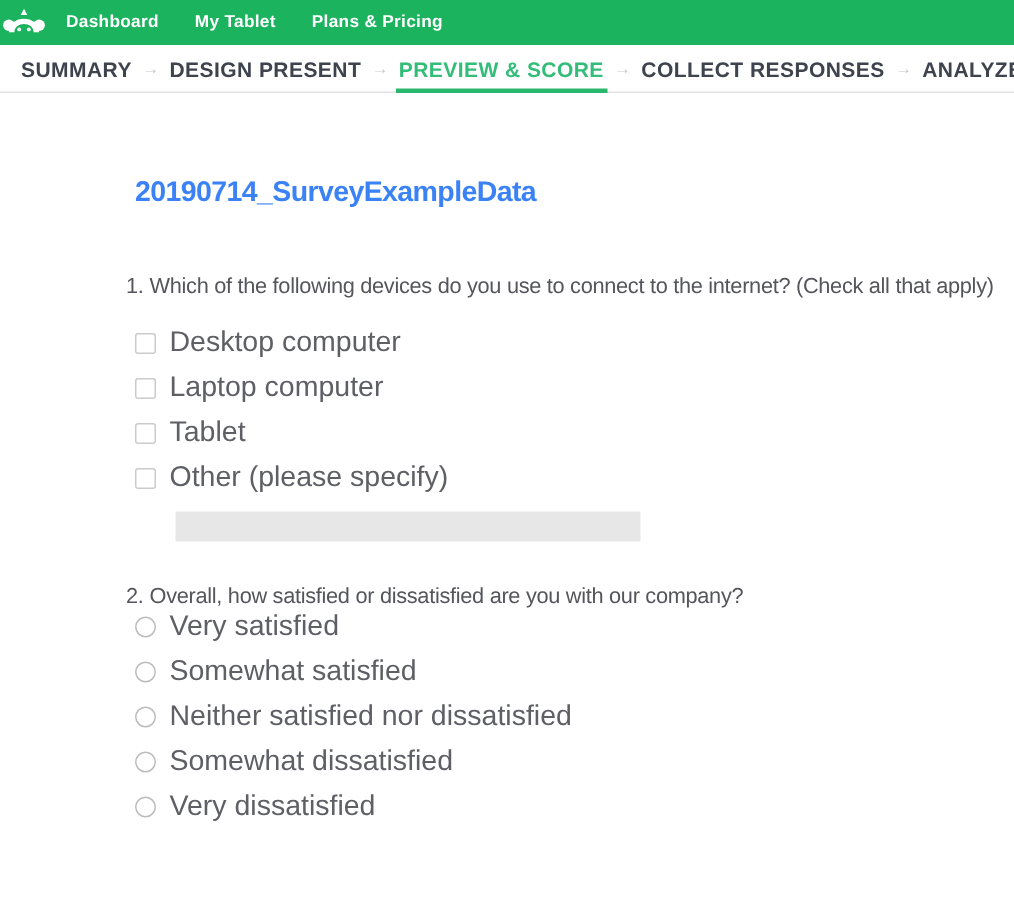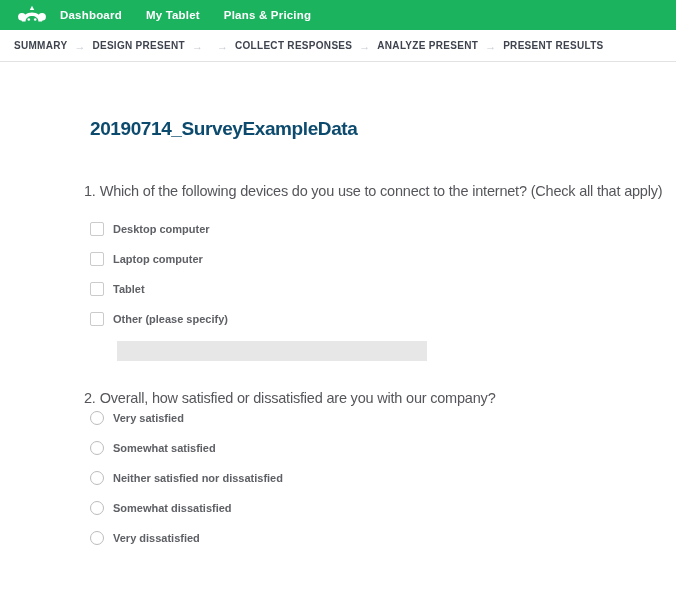"Dashboard" .topbar { padding-left: 16px -> 0 }
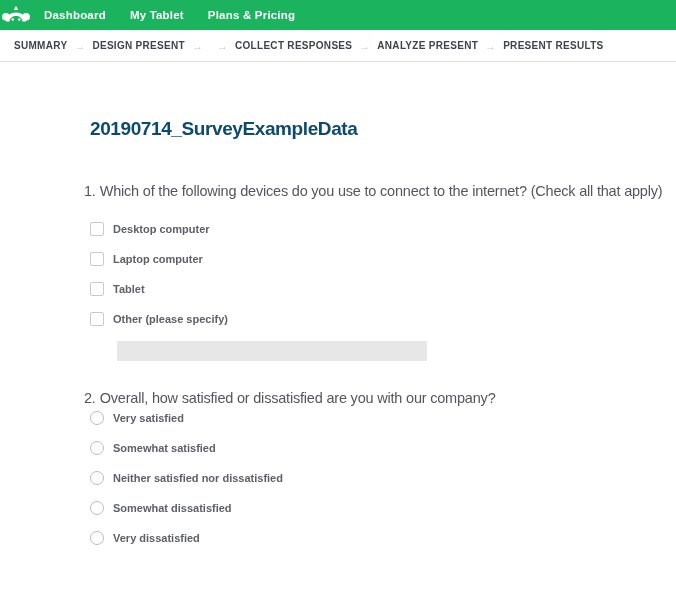"SUMMARY" .step { font-size: 10px -> 14px }
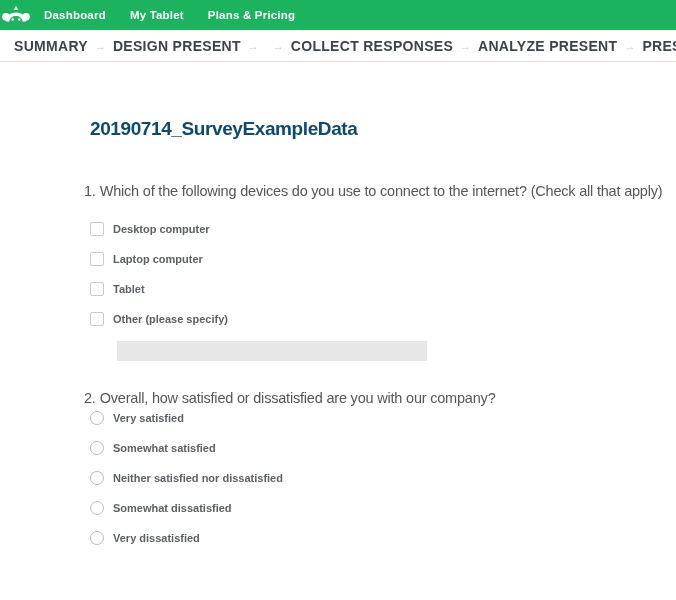"PREVIEW & SCORE" span.step { html: none -> <span>PREVIEW &amp; SCORE</span> }
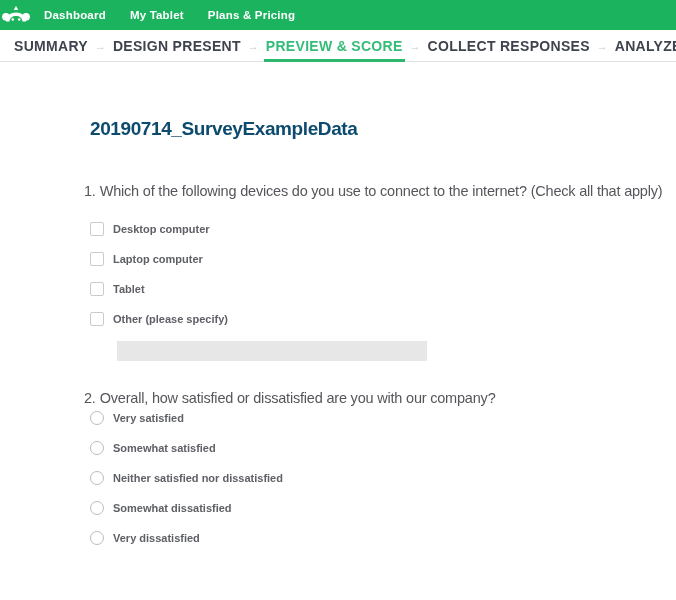"20190714_SurveyExampleData" .survey-title { color: #0c4a6e -> #3b82f6 }
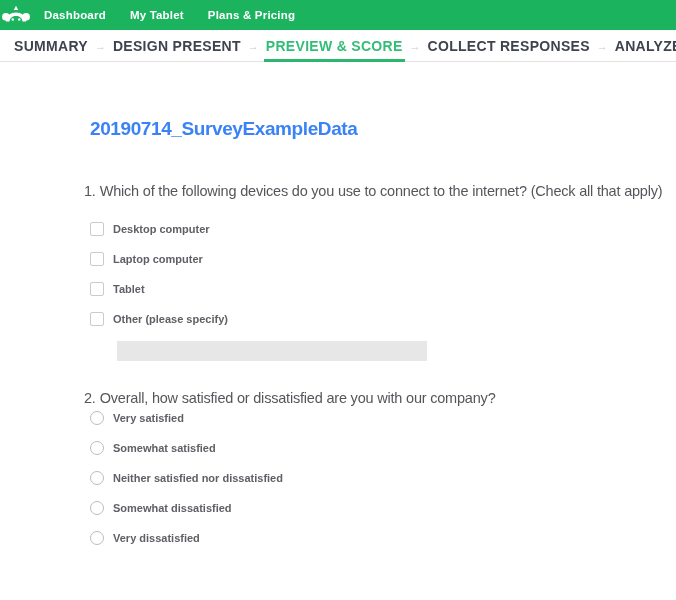"Desktop computer" .opt-label { font-size: 11px -> 19px; font-weight: bold -> none }
